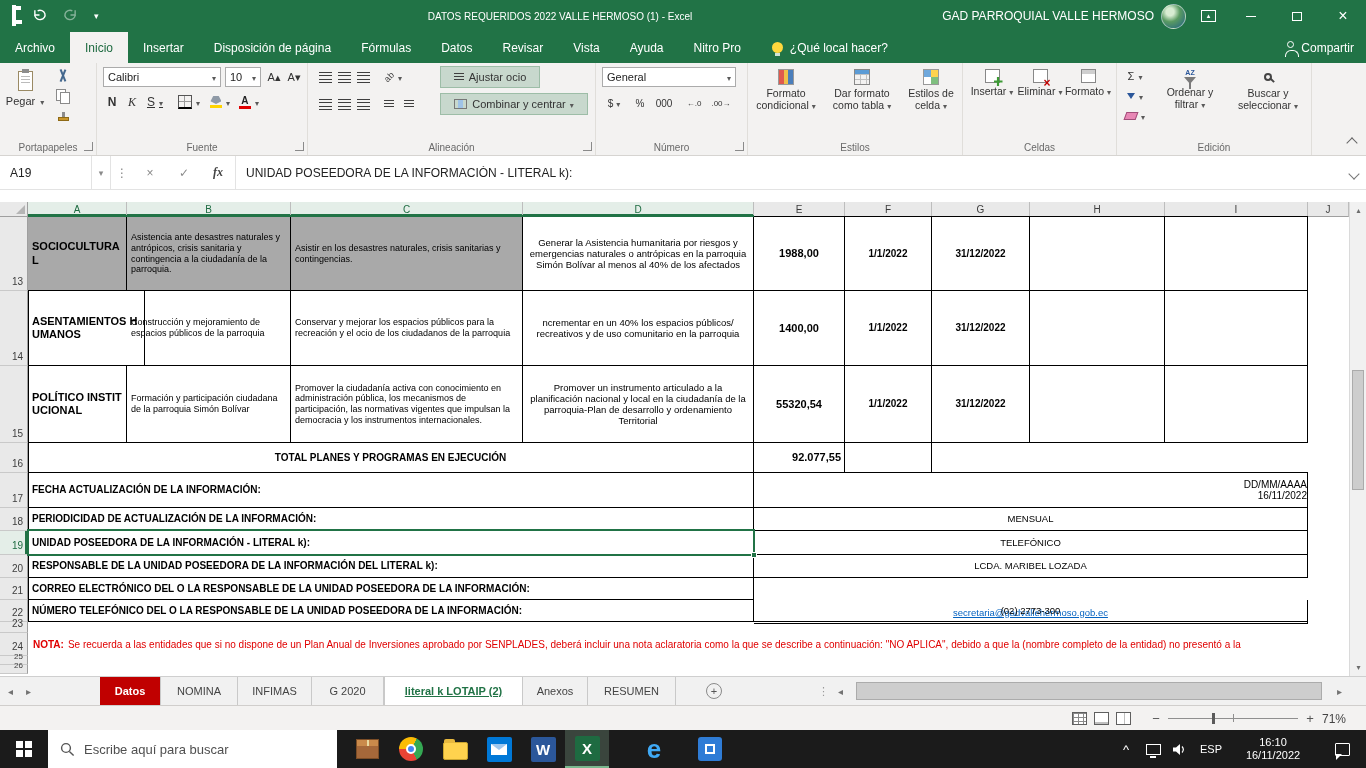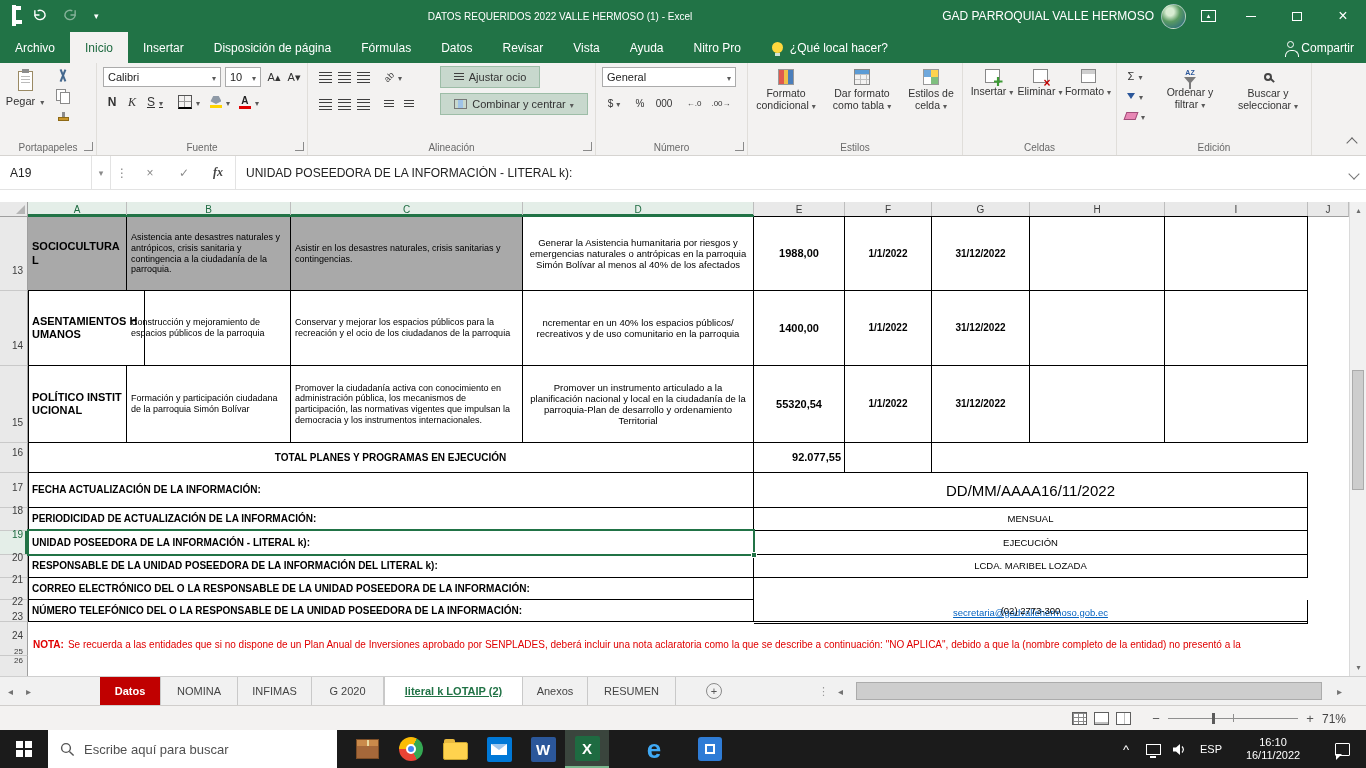"13" .rh { padding: 0 4px 14px 0 -> 0 4px 3px 0 }
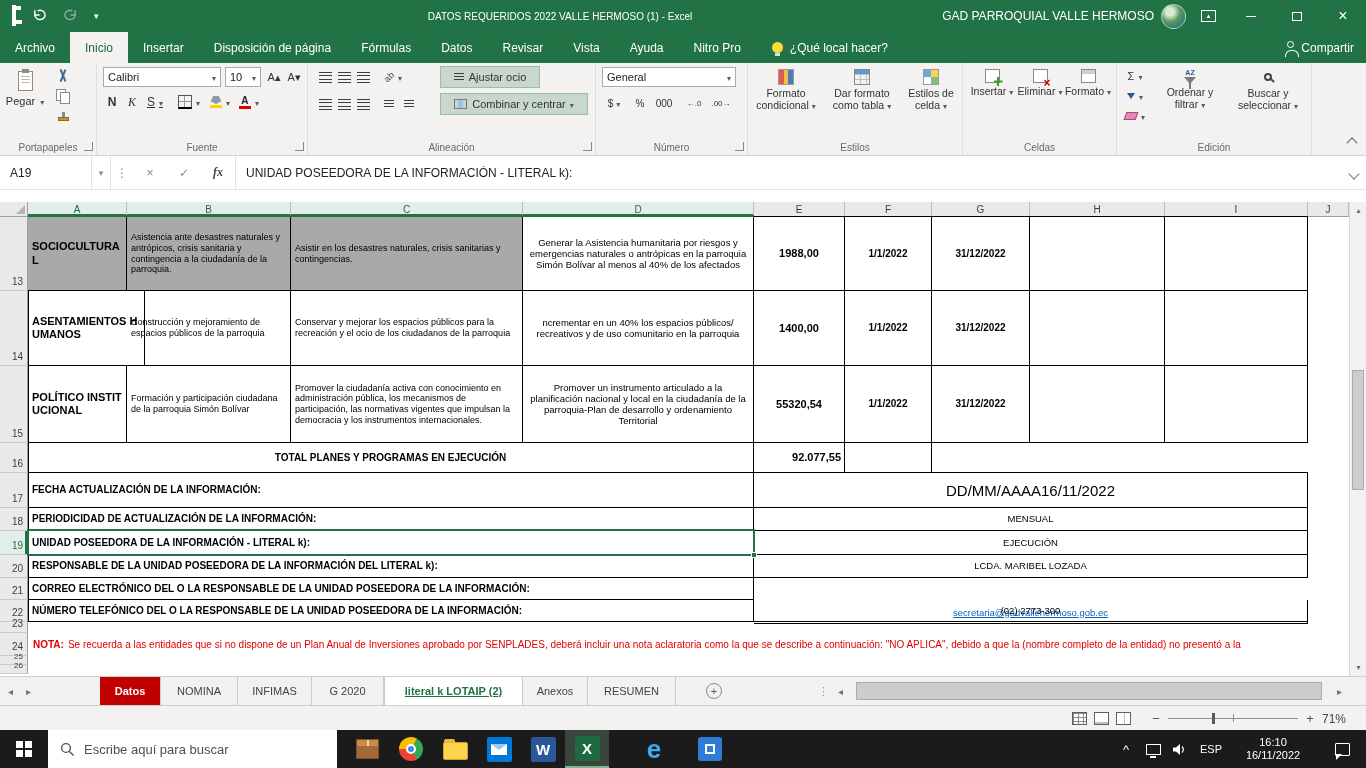"DD/MM/AAAA" .val2 { align-items: center -> flex-end; flex-direction: row -> column; font-size: 15px -> 10px }
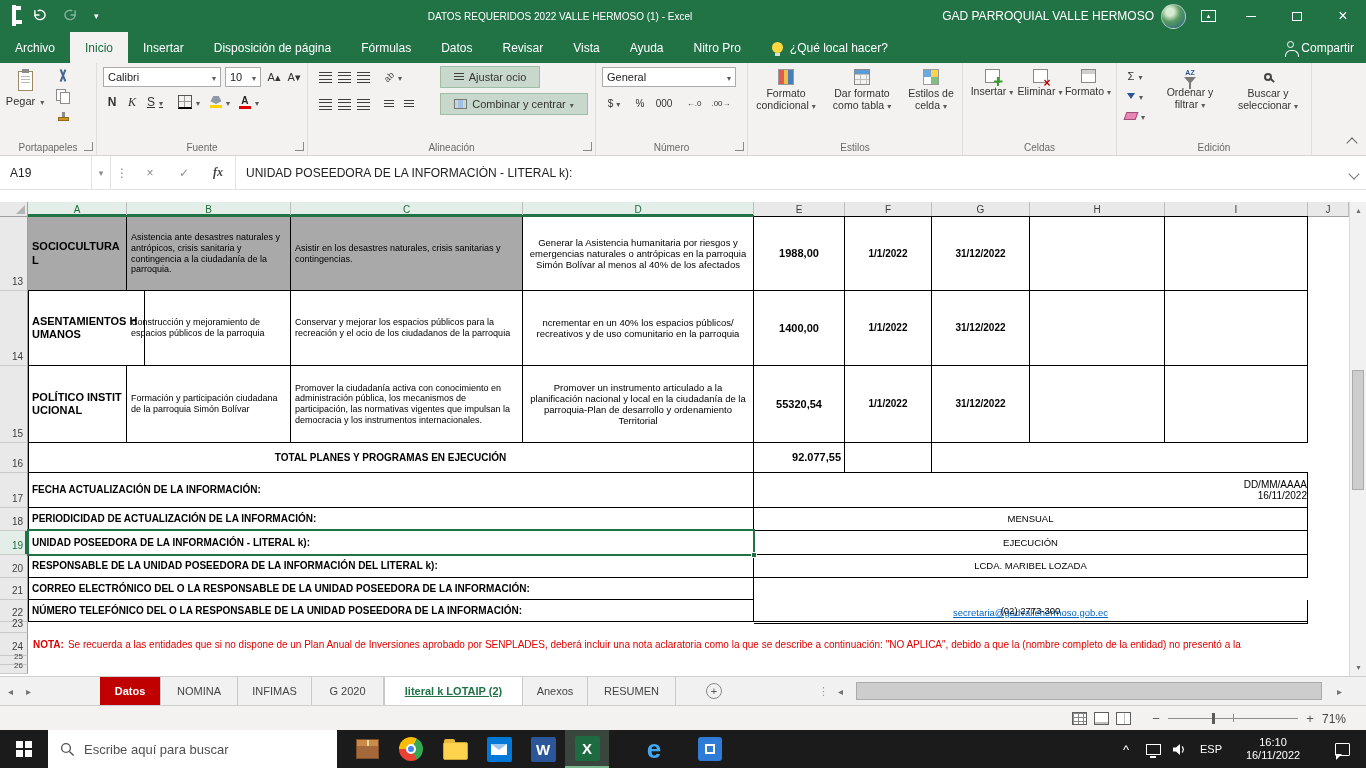"EJECUCIÓN" div.cell { text: EJECUCIÓN -> TELEFÓNICO }
